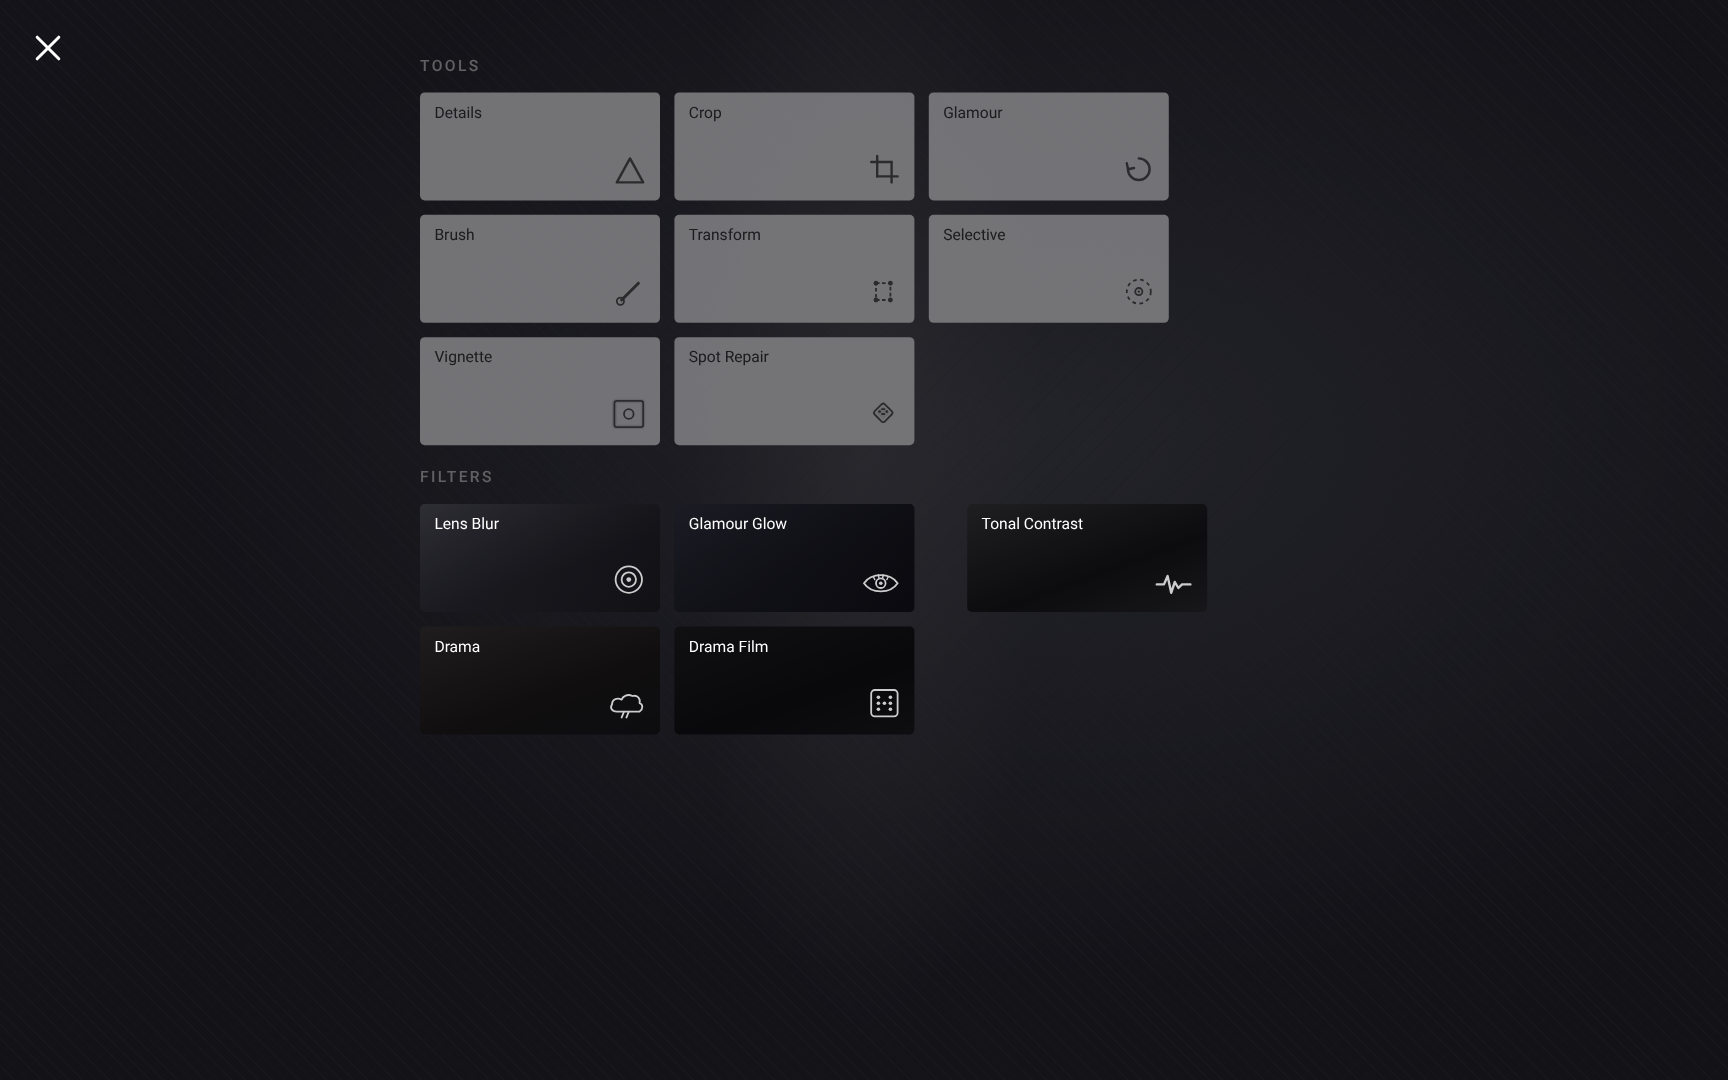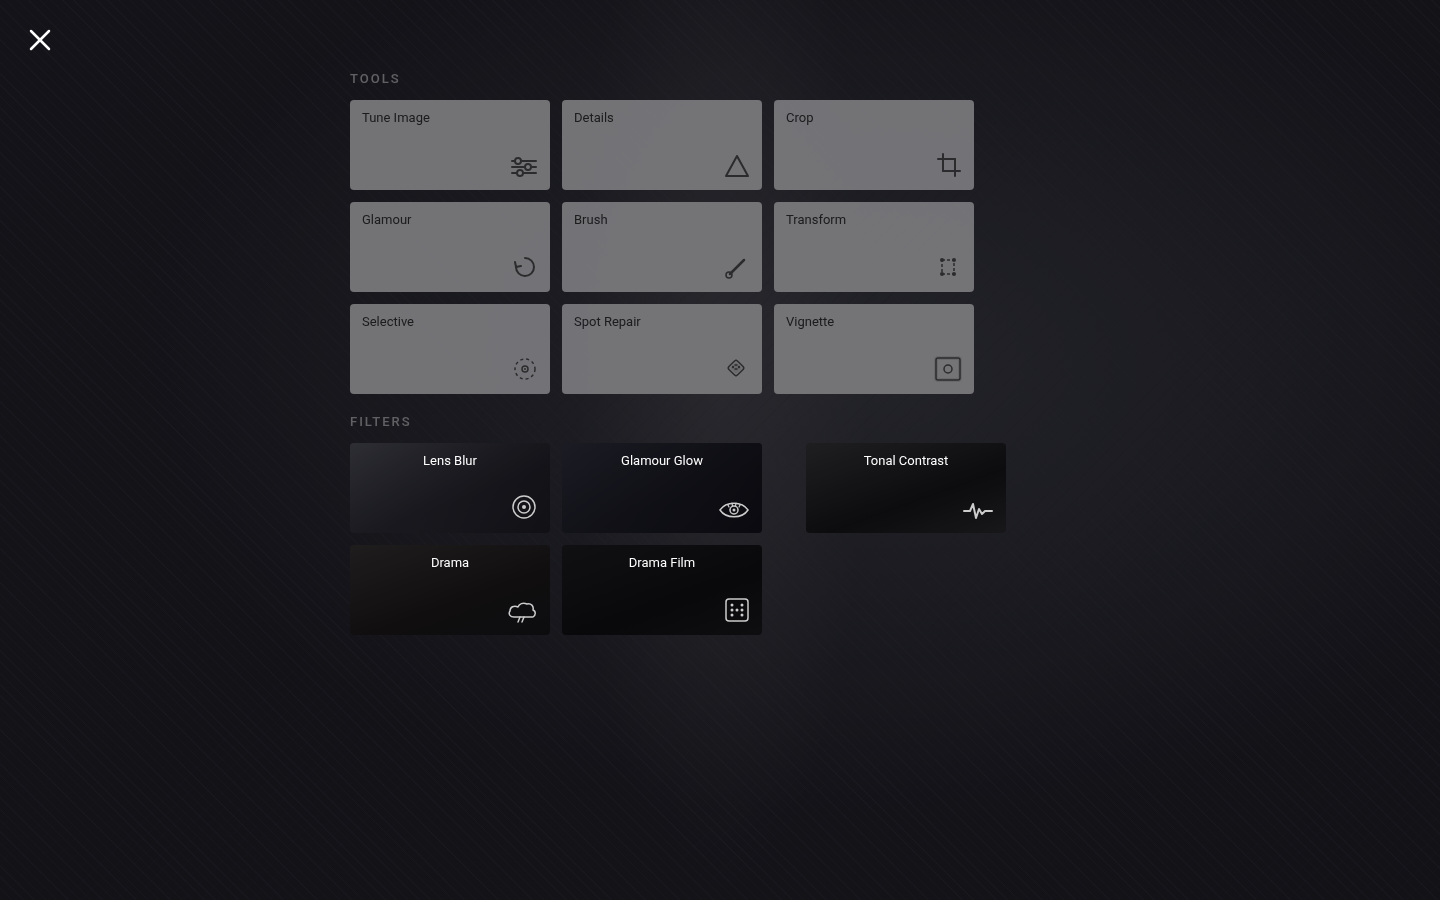"TOOLS" .panel-area { top: 67px -> 44px }
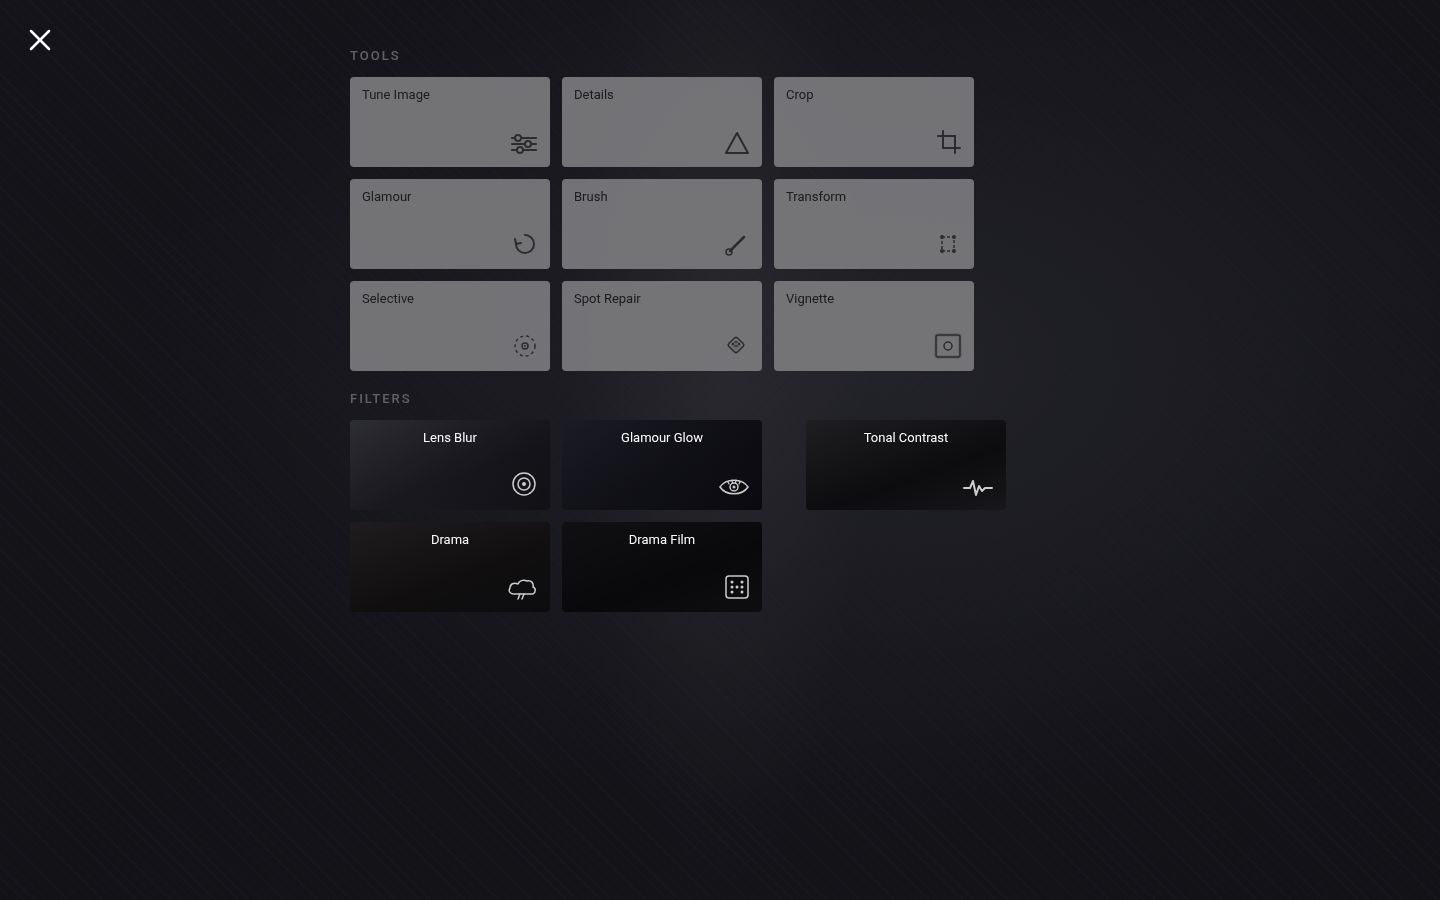"Tune Image" div.tool-card { html: <div> <span>Tune Image</span> <span> <svg> <line></line> <line></line> <line></line> <circle></circle> <circle></circle> <circle></circle> </svg> </span> </div> -> none }
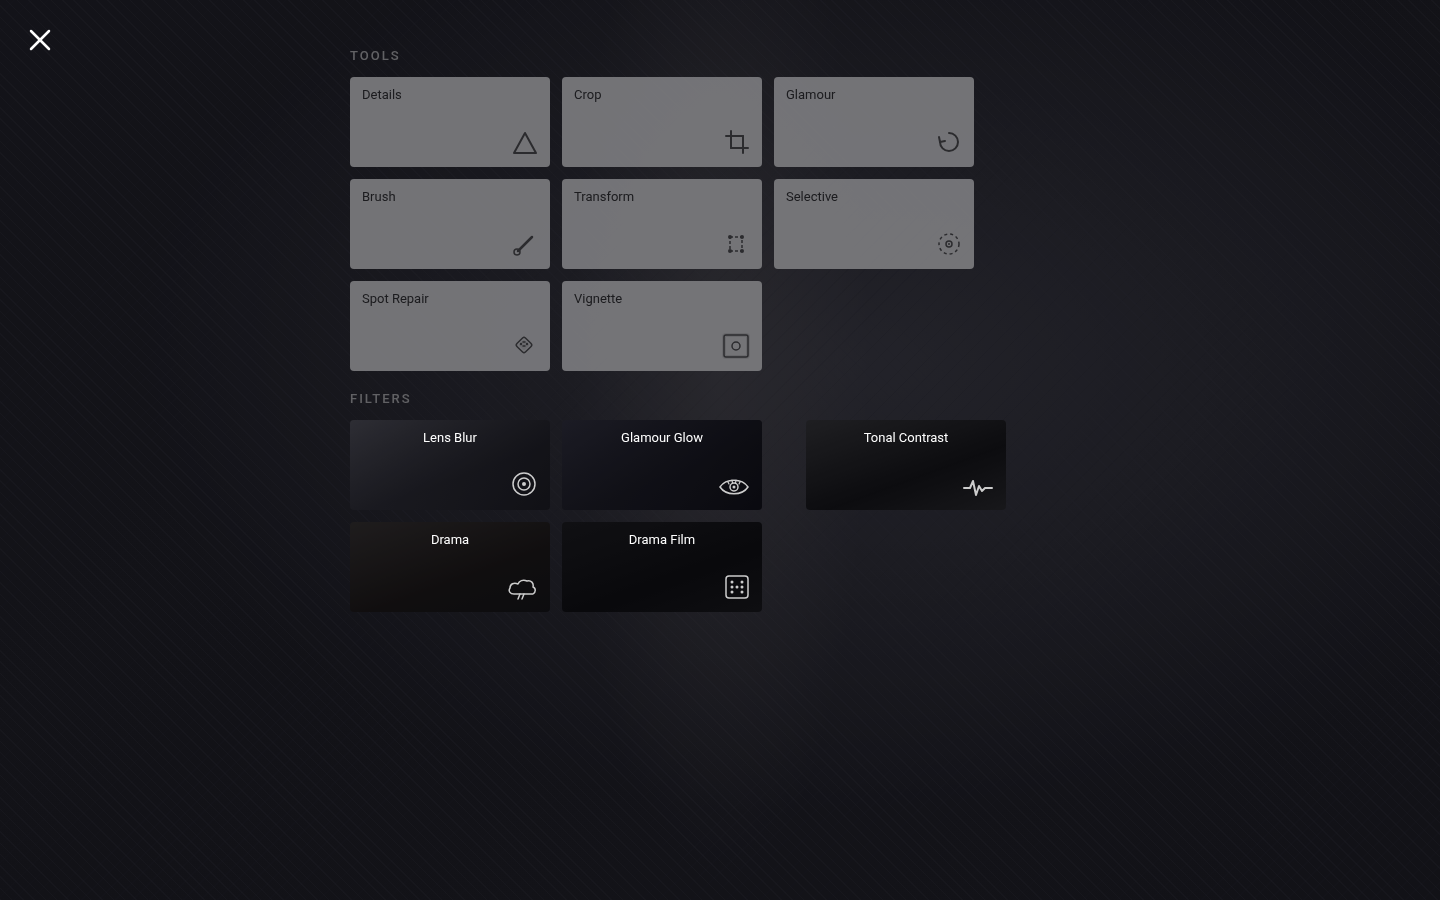"Spot Repair" div.tool-card { order: before "Vignette" -> after "Vignette" }
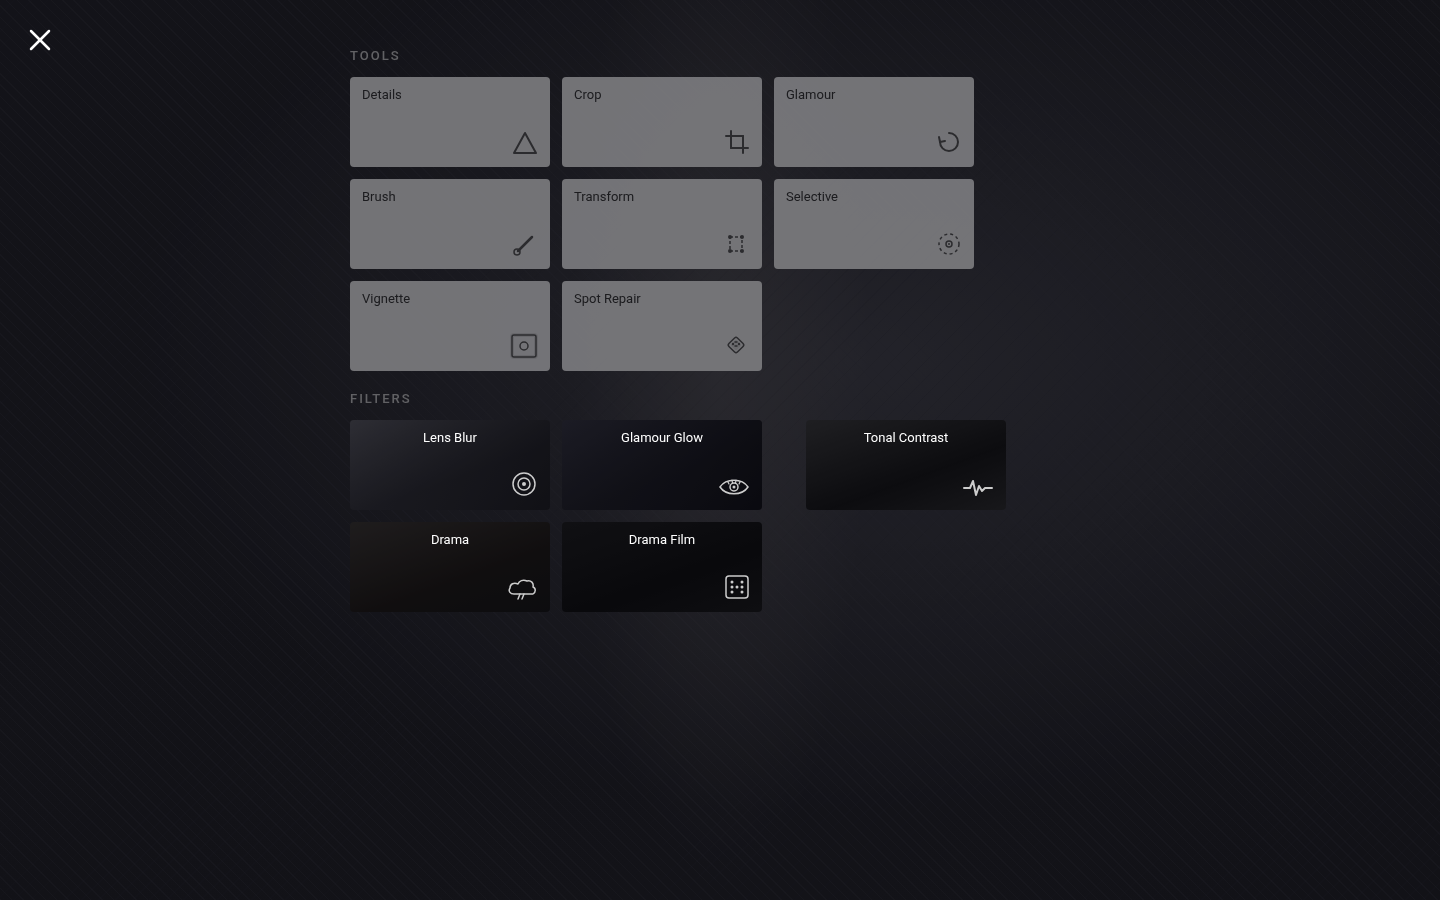"Lens Blur" .filter-card .card-label { text-align: center -> none }
